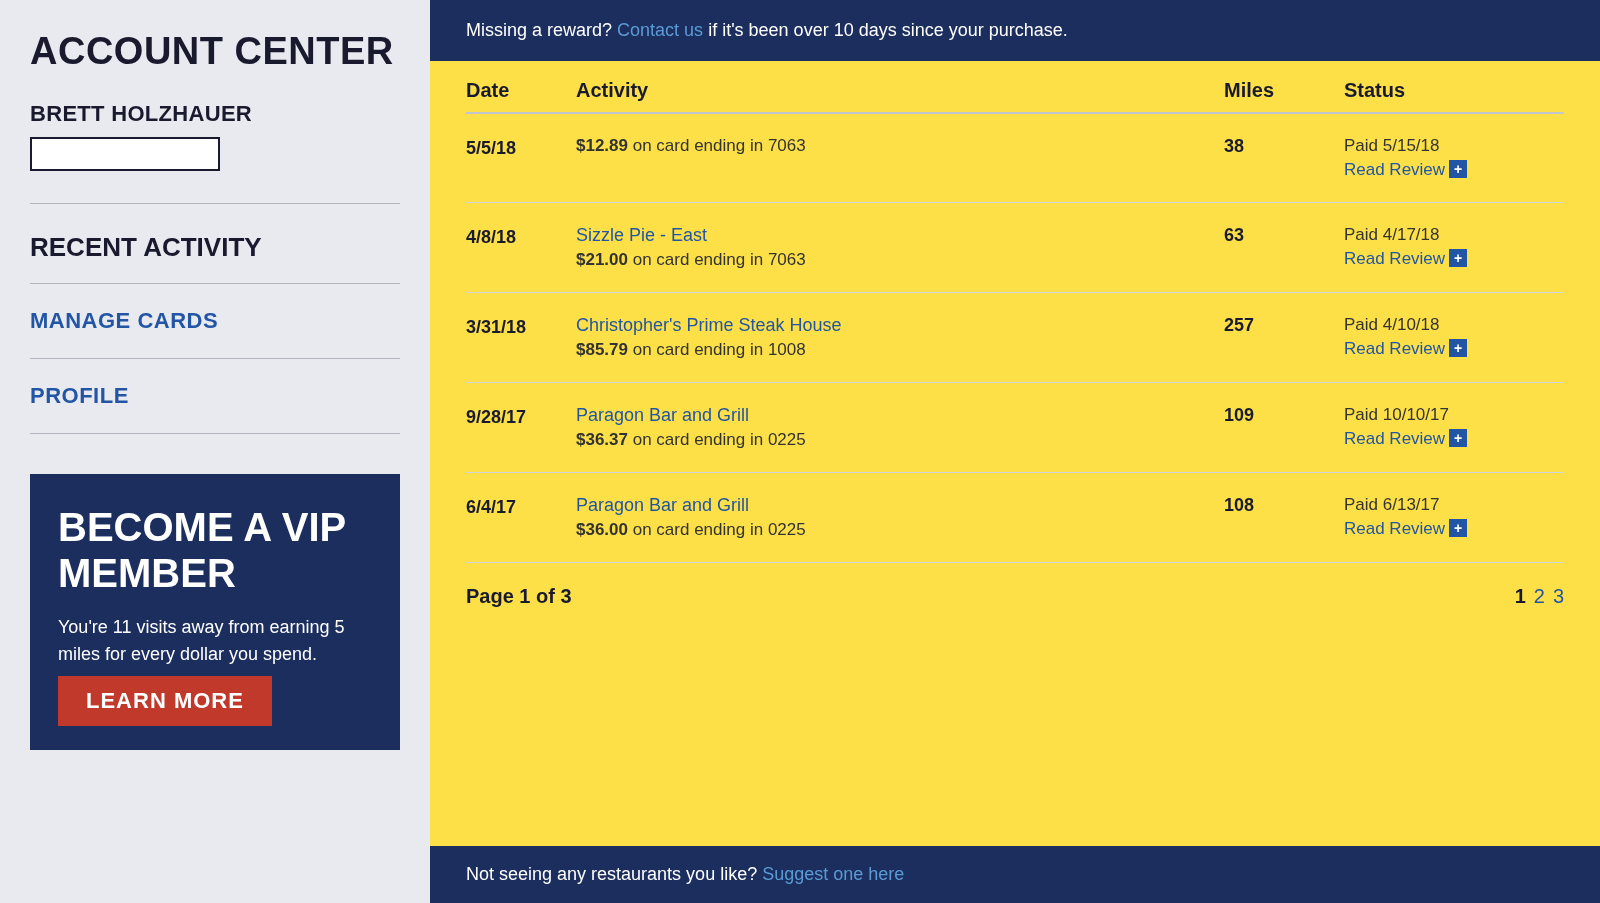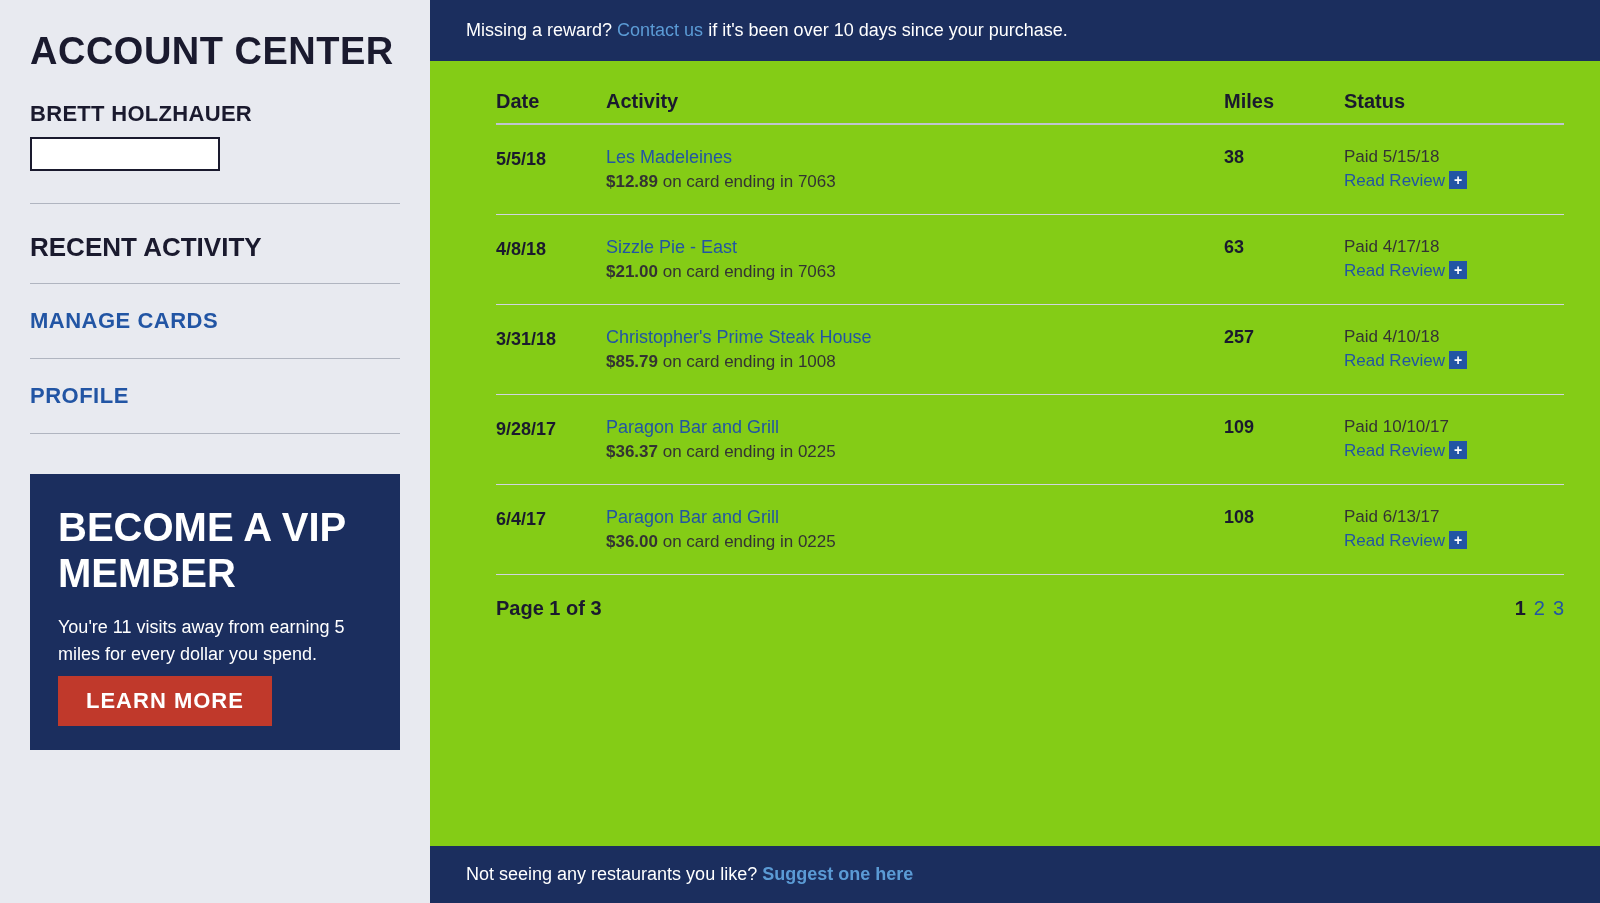"Missing a reward? Contact us" #main { background: #84cc16 -> #fde047 }
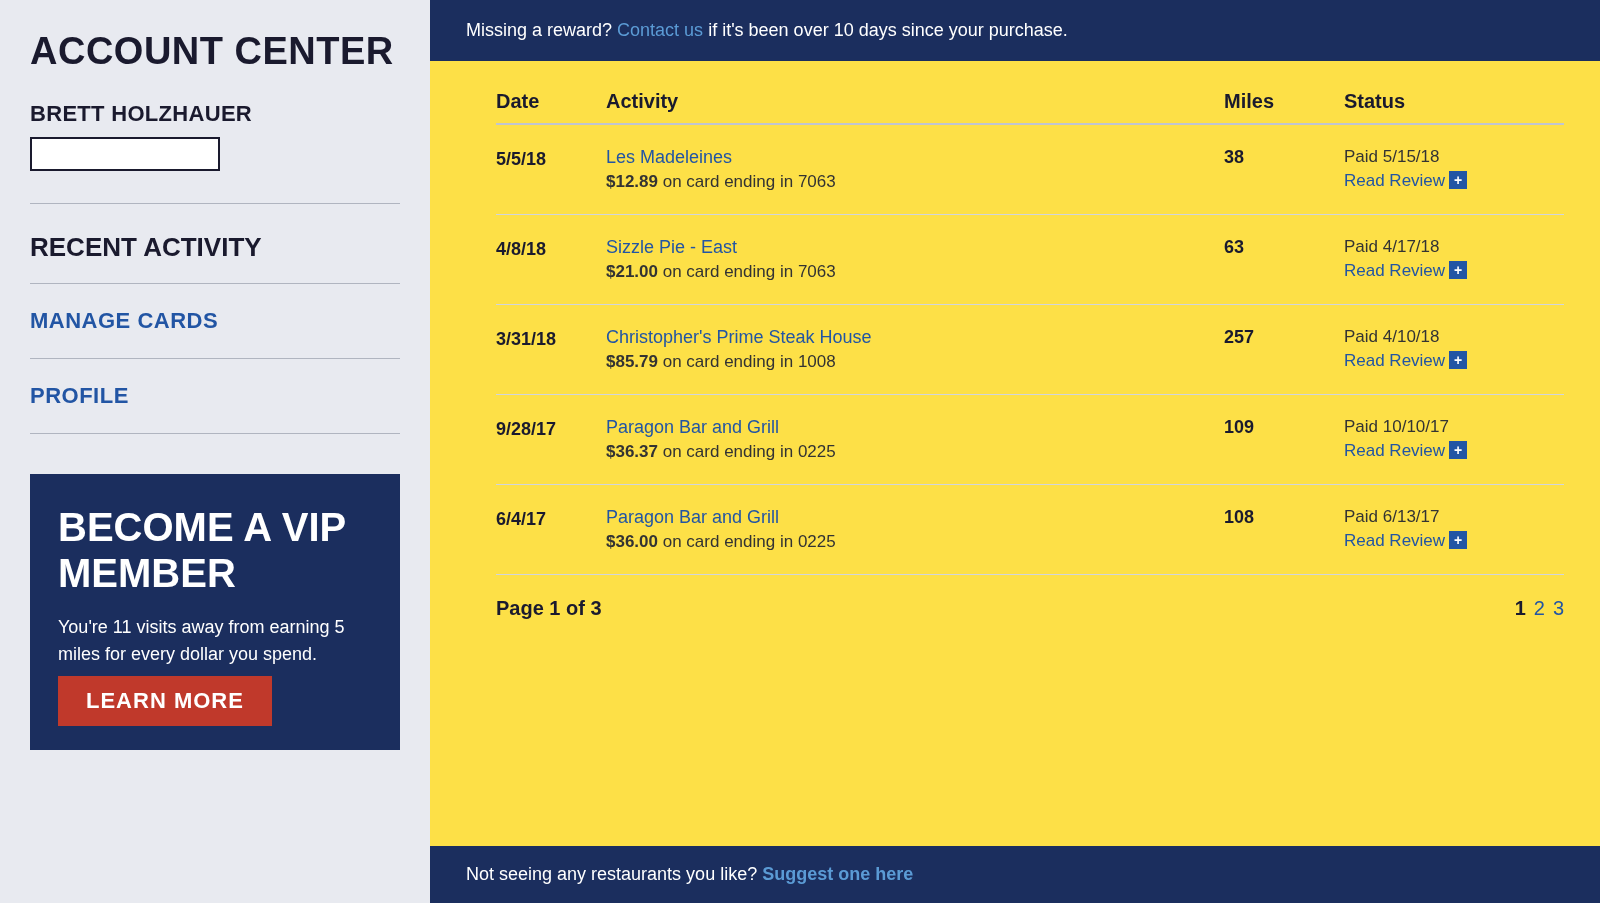"Date" .activity-table { margin-left: 30px -> none; padding: 11px 36px -> 0 36px }
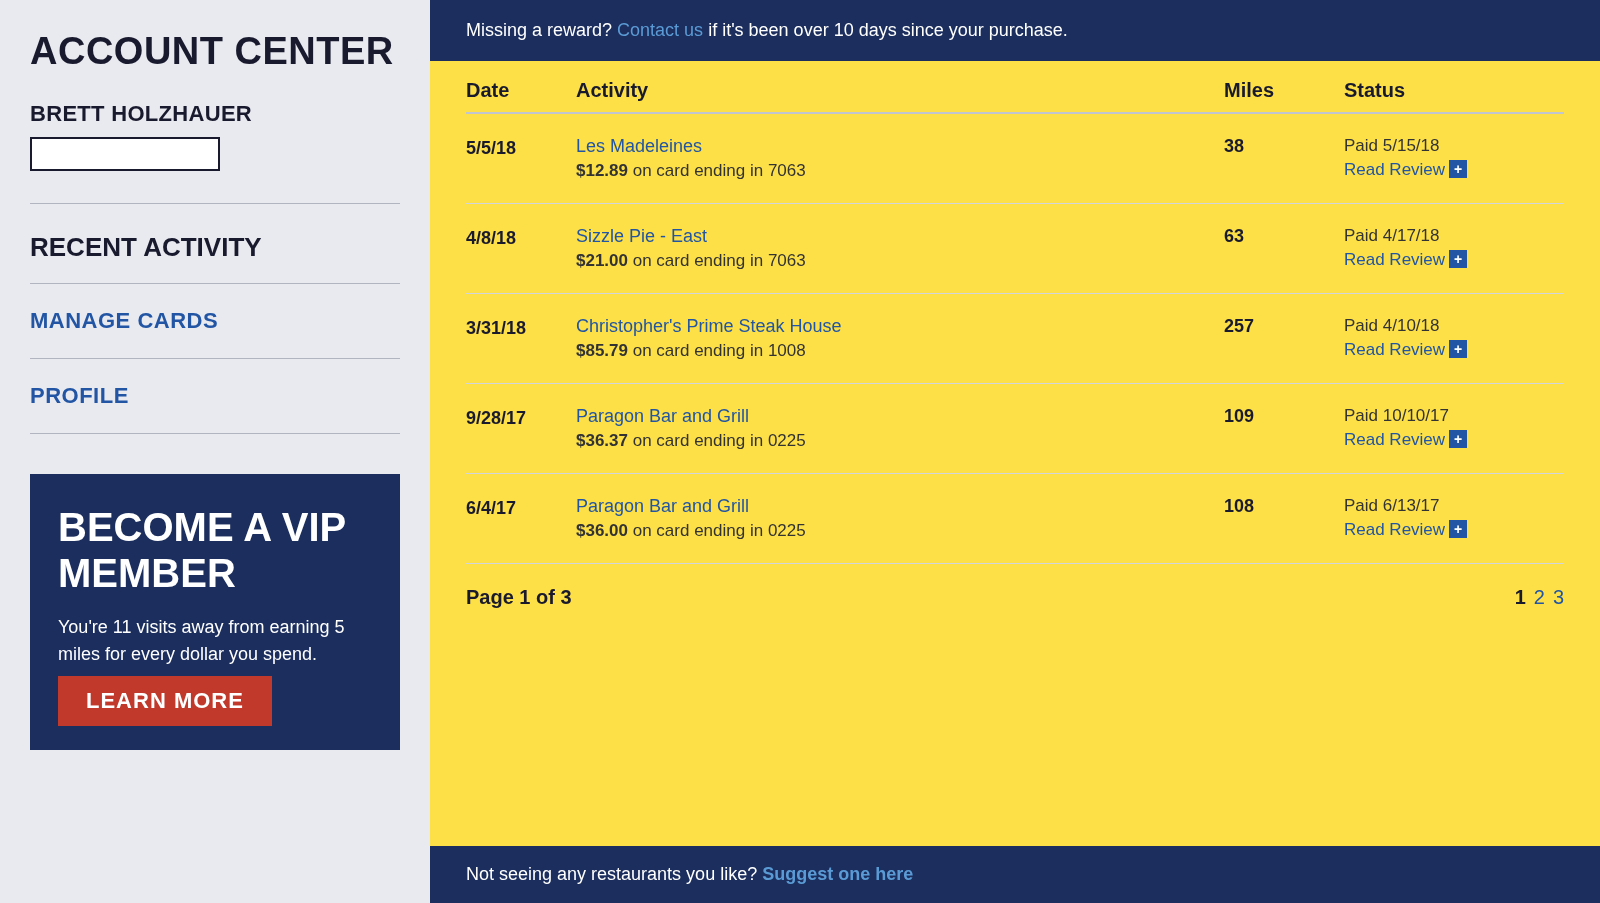"Les Madeleines" a.activity-name { html: <a>Les Madeleines</a> -> none }
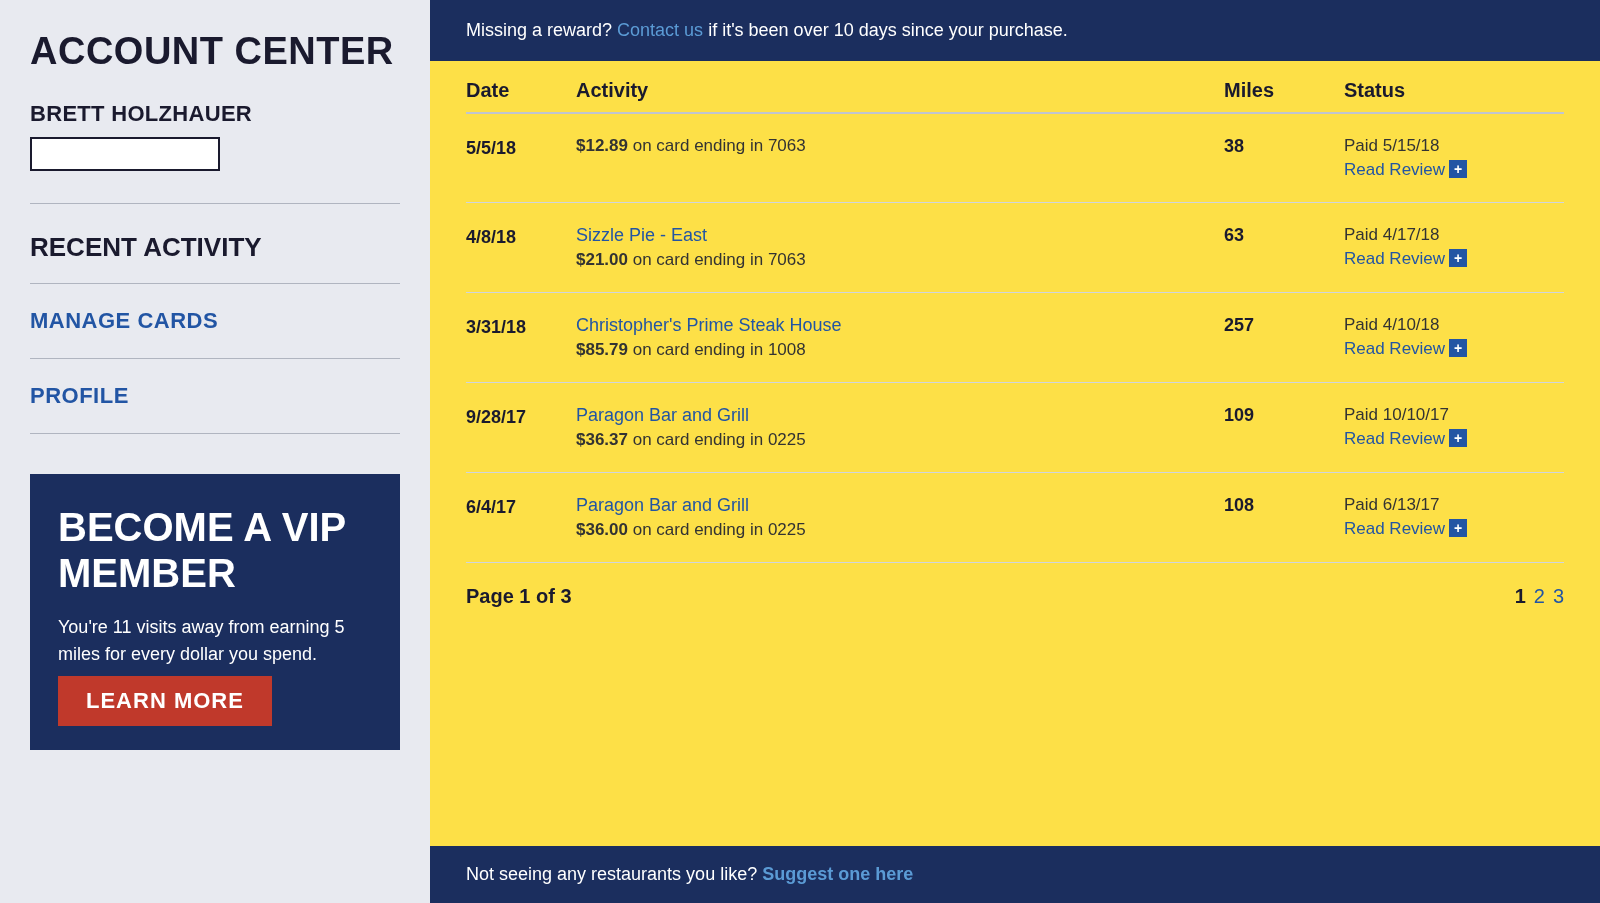"Suggest one here" .bottom-banner a { font-weight: bold -> none }
